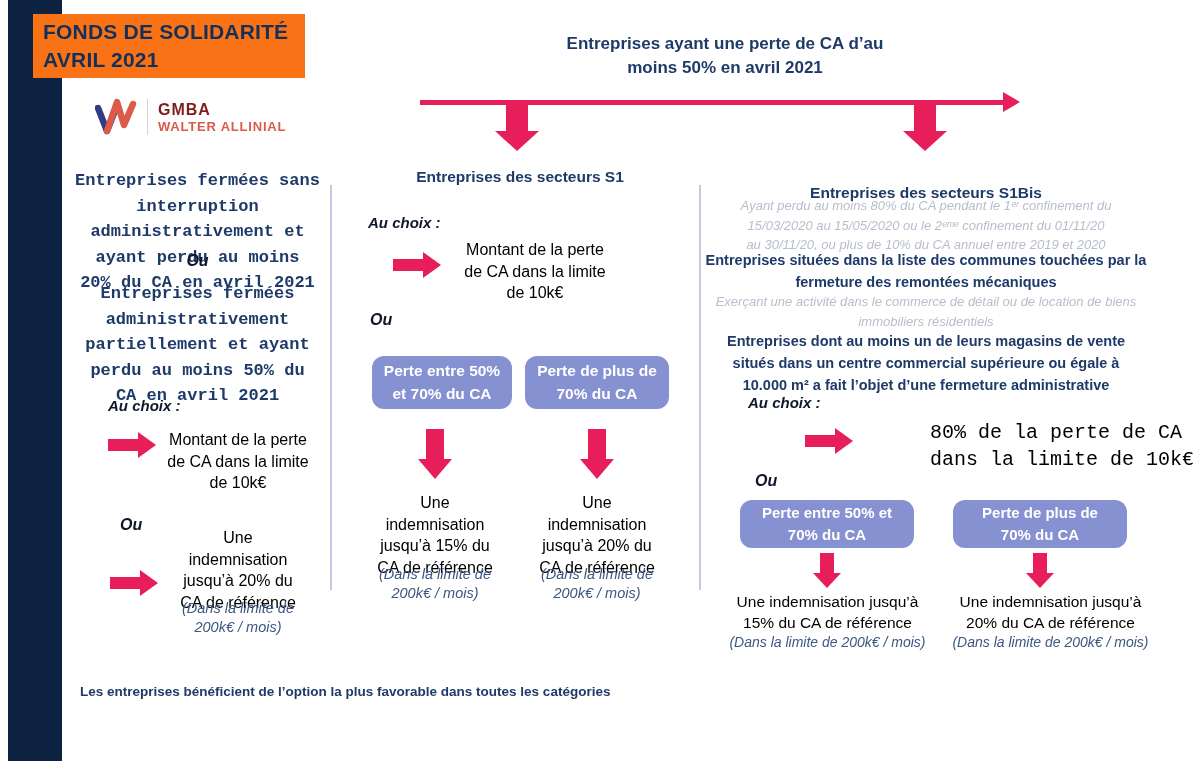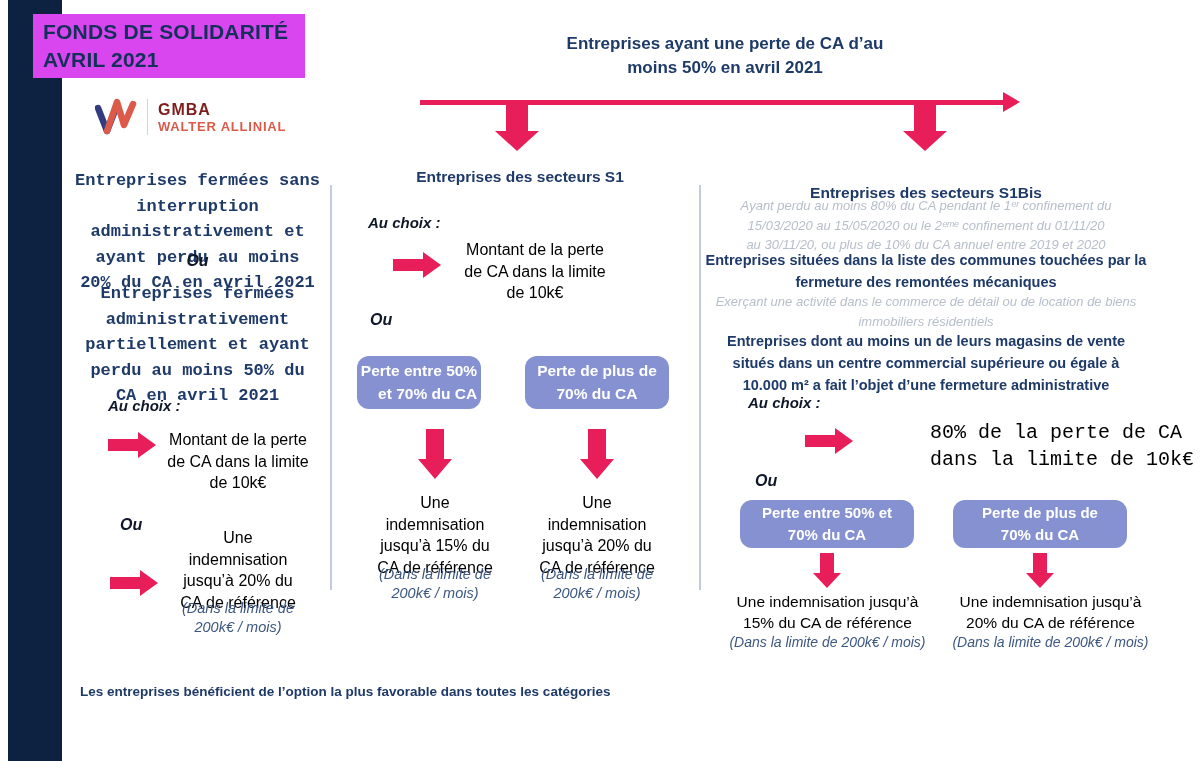"FONDS DE SOLIDARITÉ" .title-block { background: #d946ef -> #f97316 }
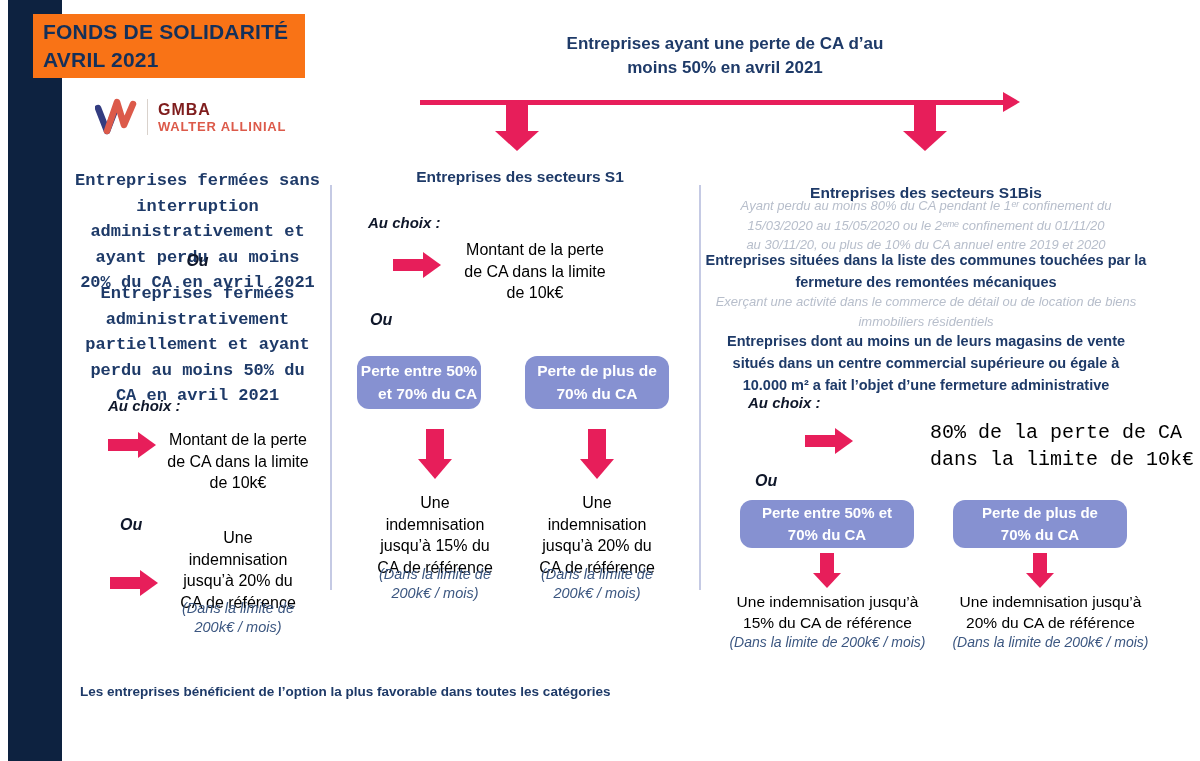"Perte entre 50%" div.abs { left: 357px -> 372px; text-align: right -> none; width: 124px -> 140px }
